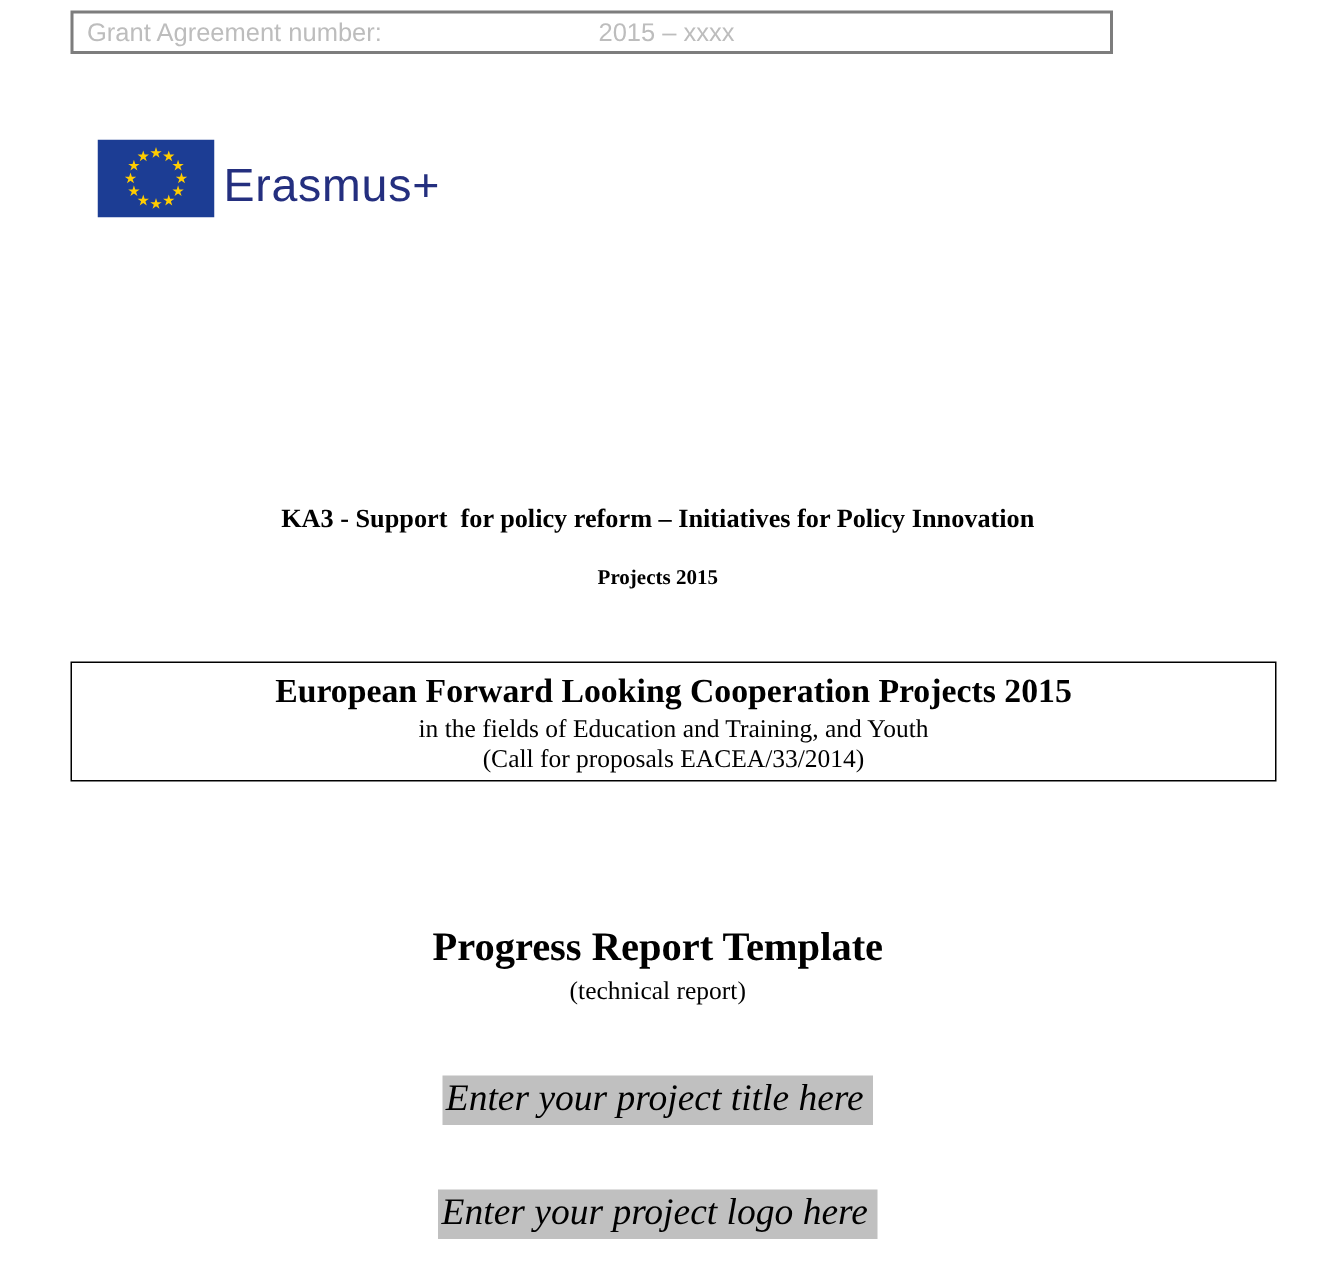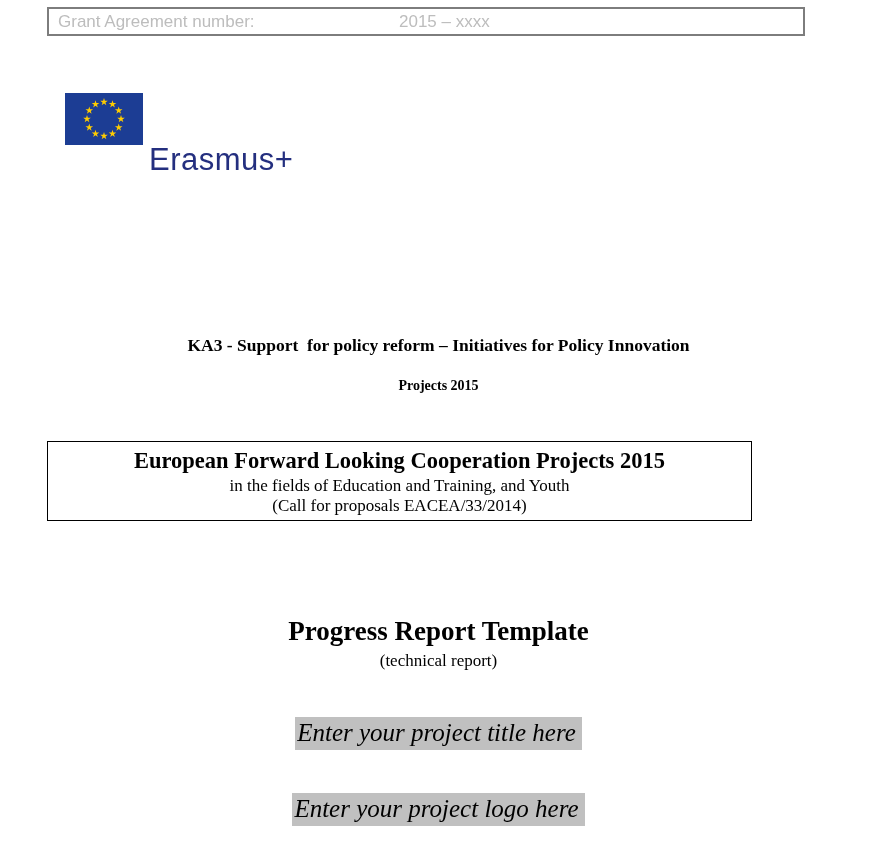"Grant Agreement number:" .grant-box { width: 758px -> 695px }
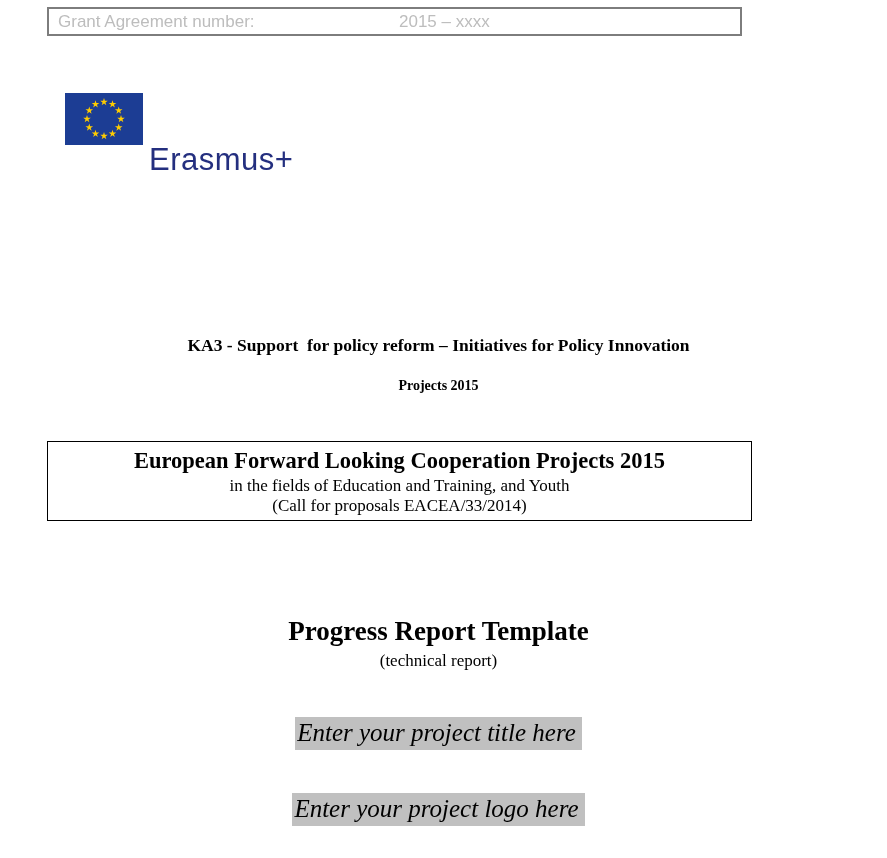"Erasmus+" .erasmus-word { margin-top: 36px -> none }
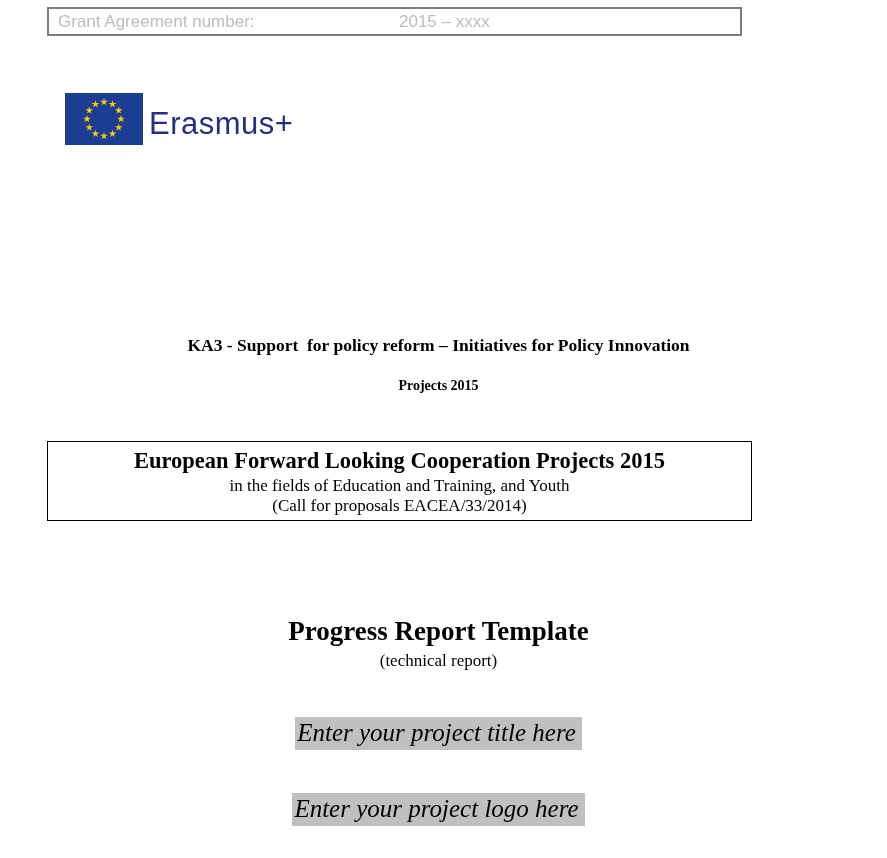"European Forward Looking Cooperation" .call-box { width: 705px -> 804px }
